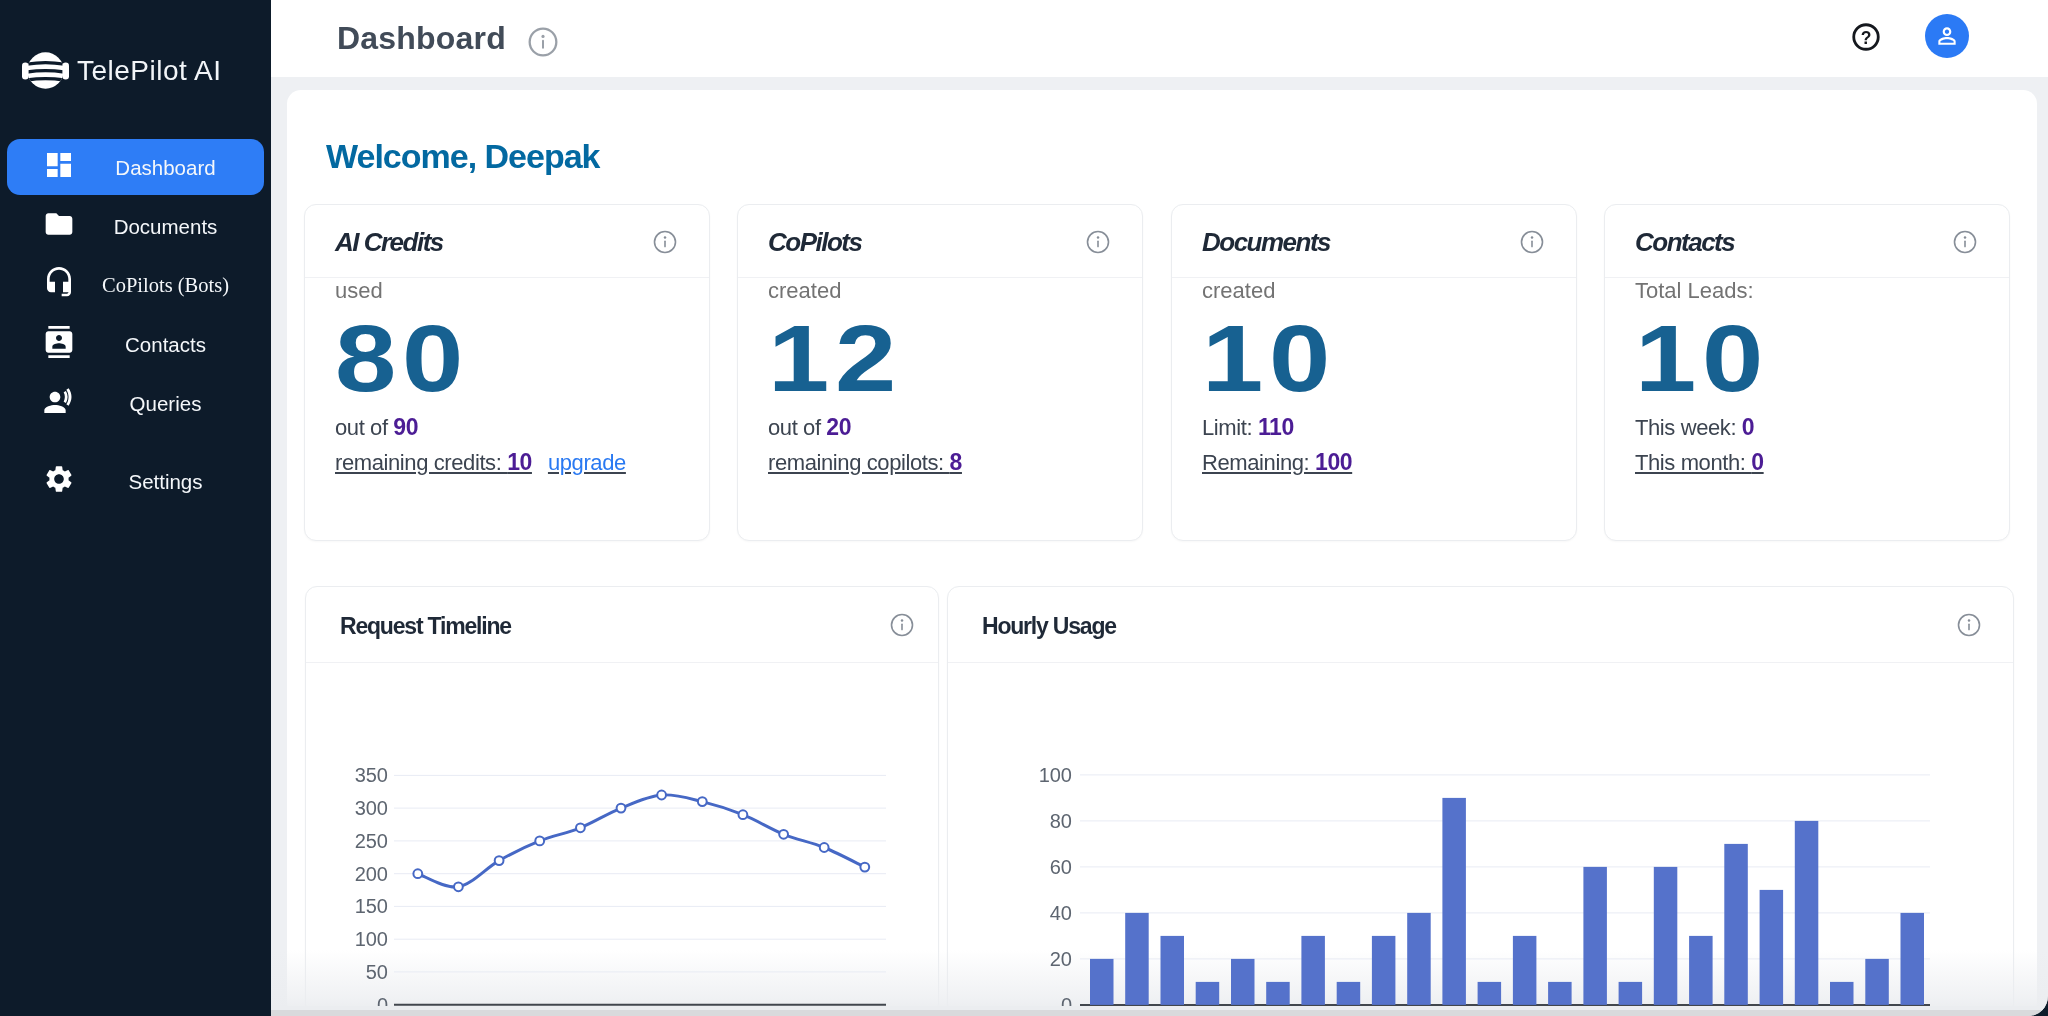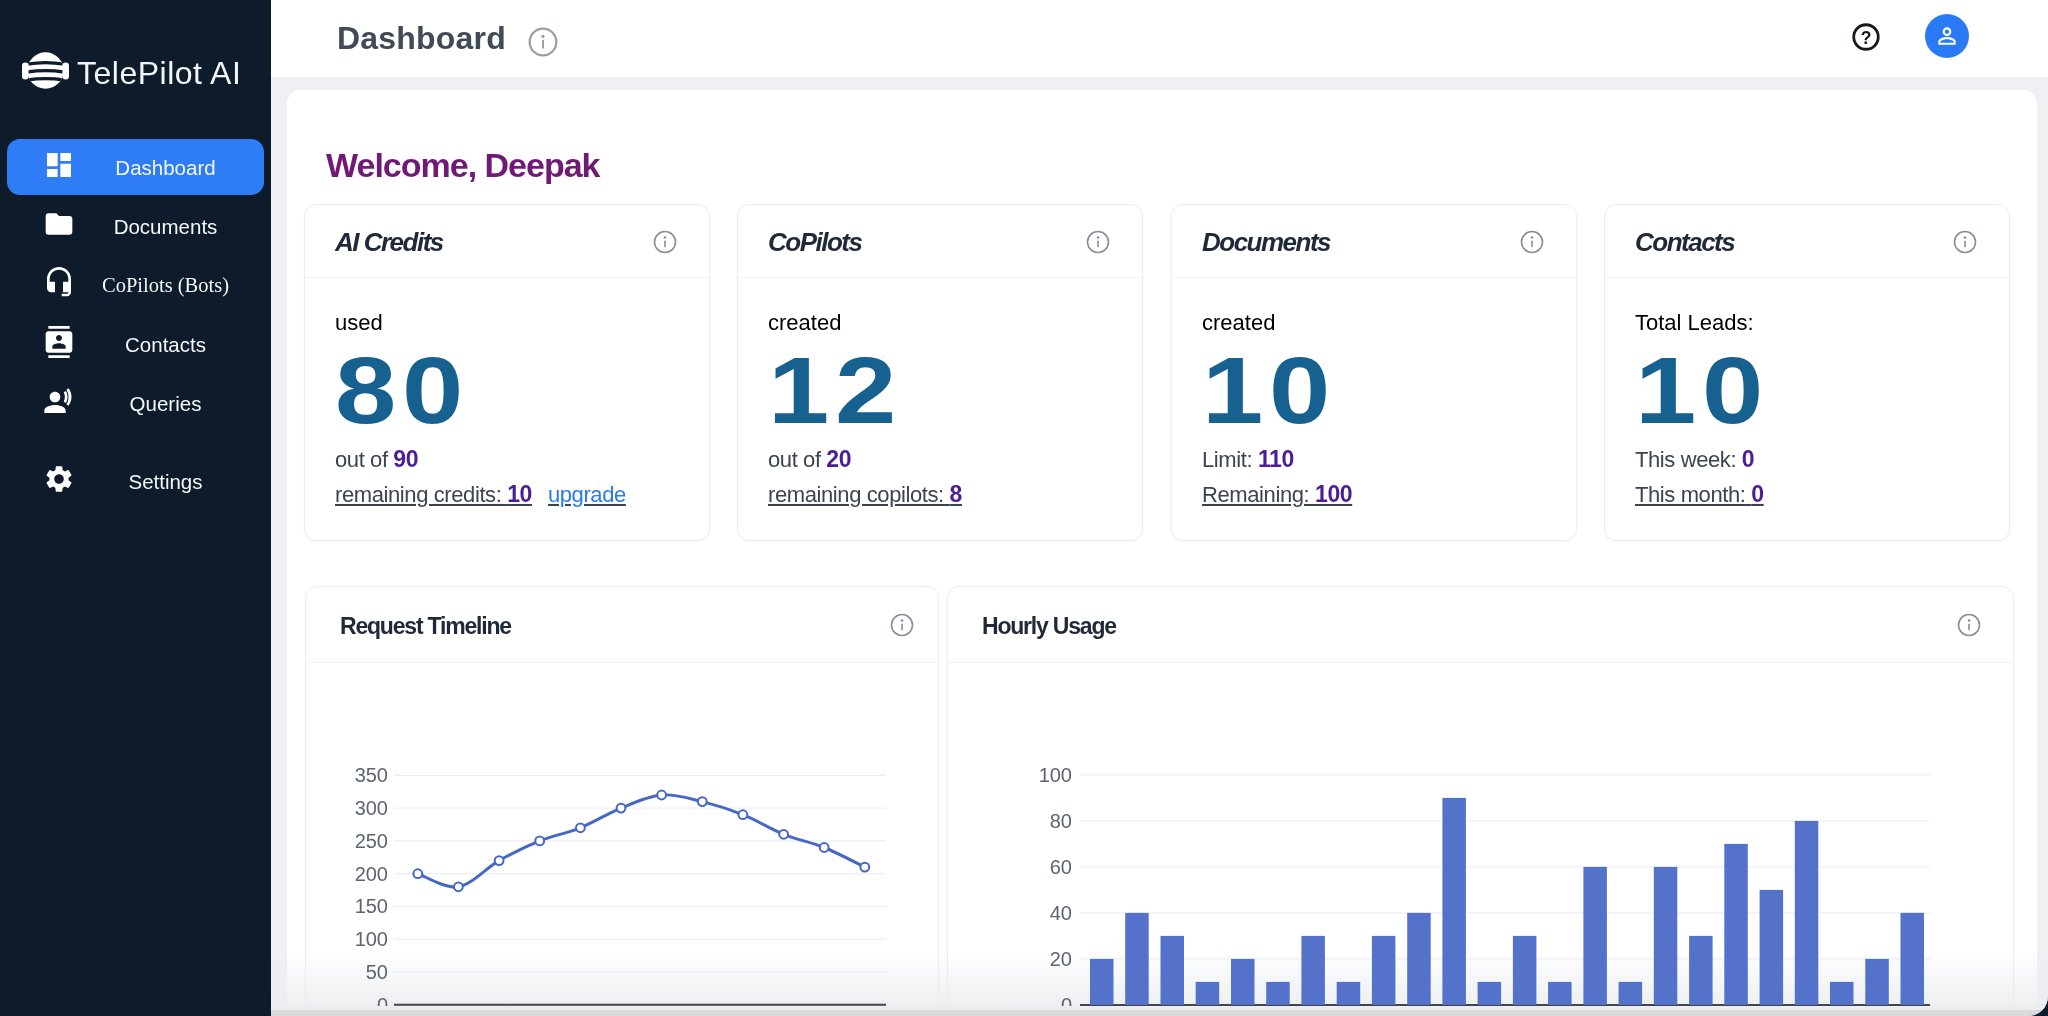"TelePilot AI" .logotext { font-size: 32px -> 28px }
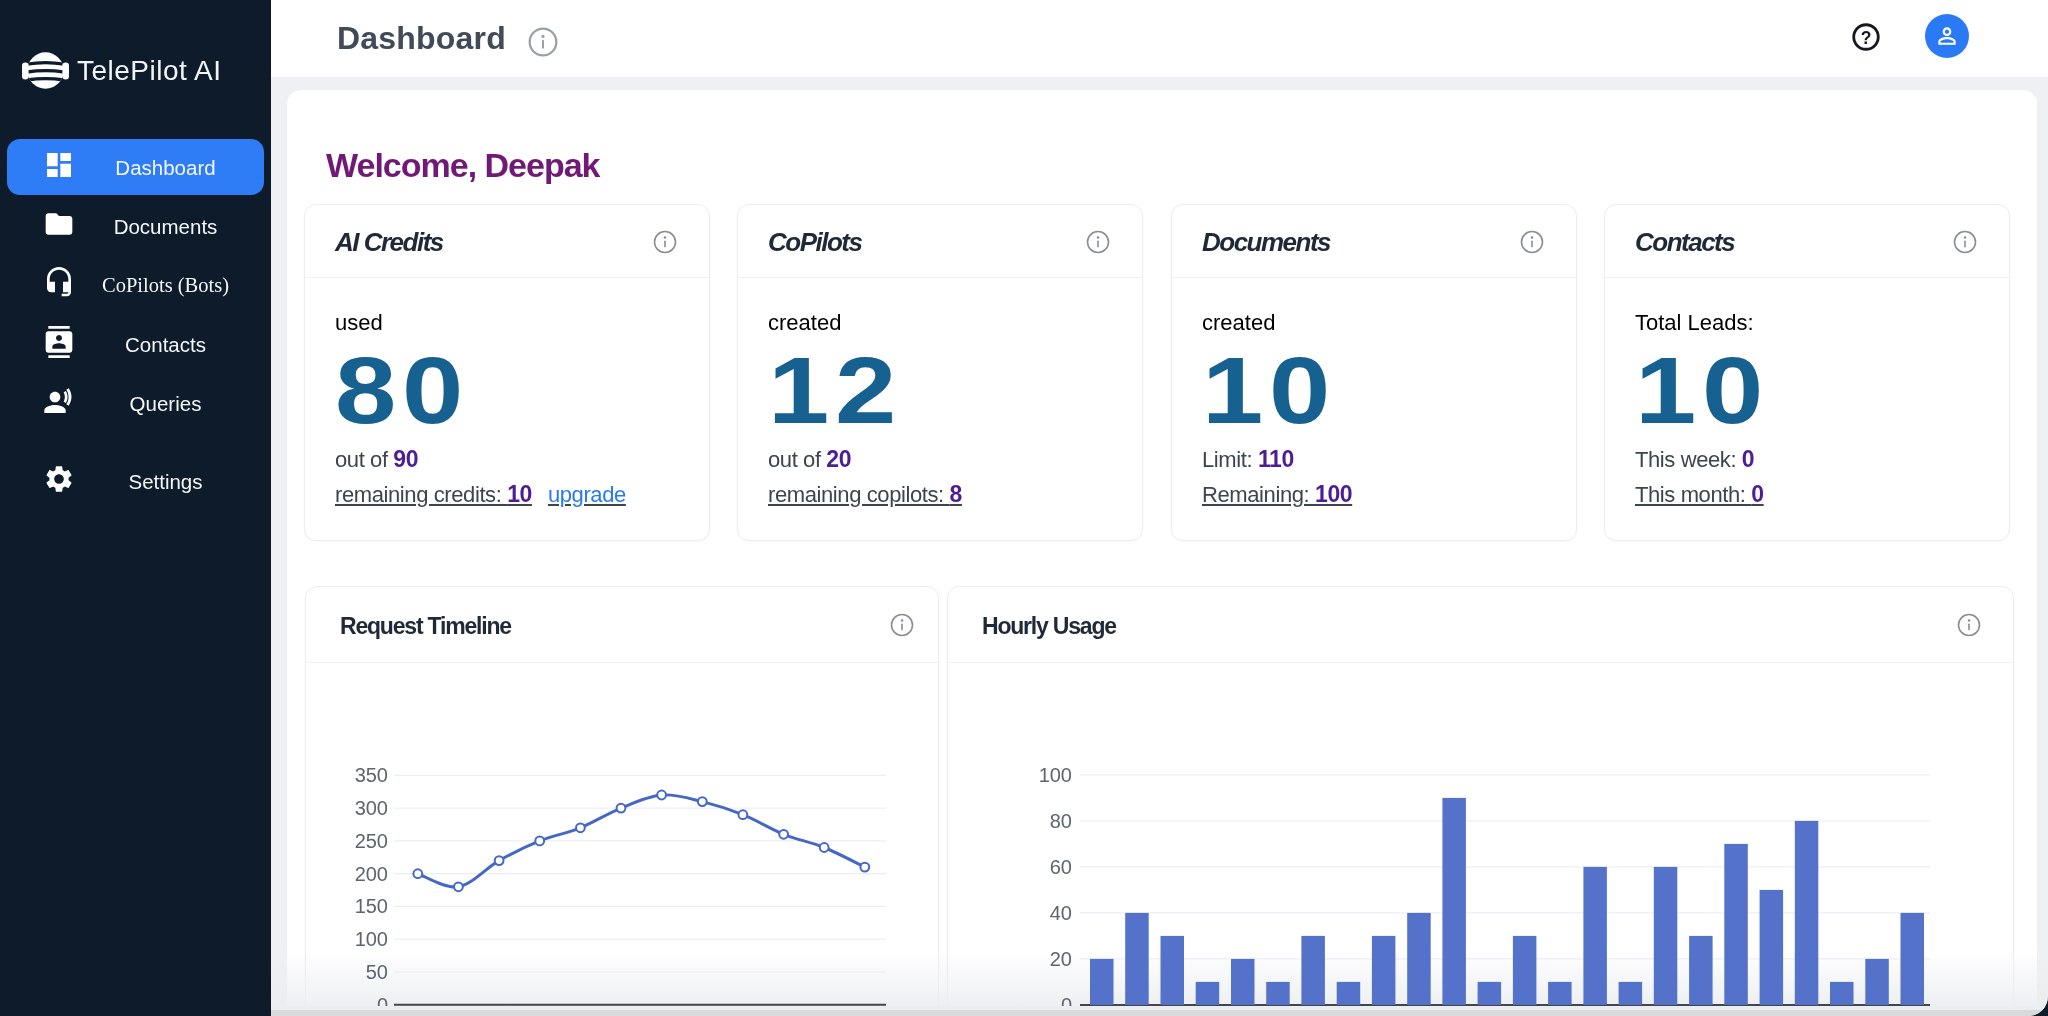"Welcome, Deepak" .welcome { color: #701a75 -> #0369a1; top: 146px -> 137px }
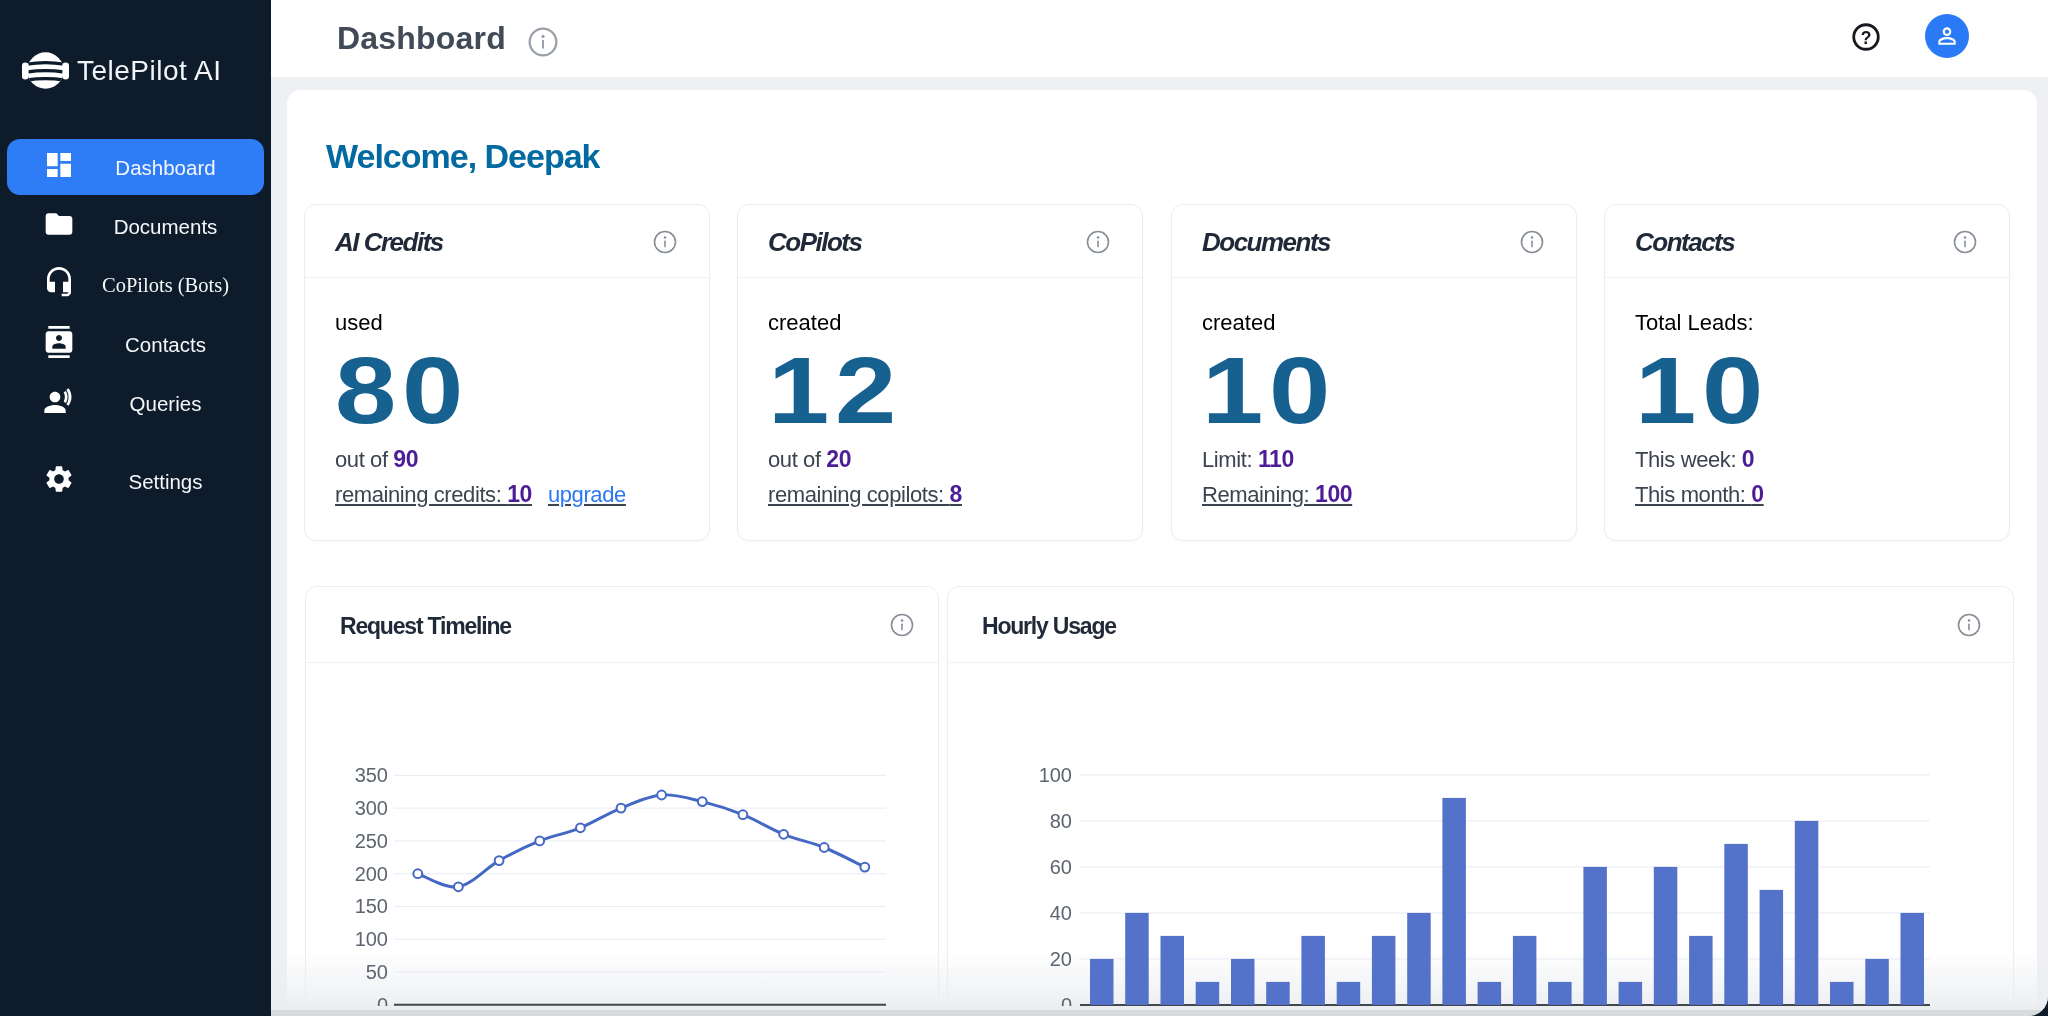"used" .lbl { color: #000000 -> #737373; margin-top: 32px -> none }
